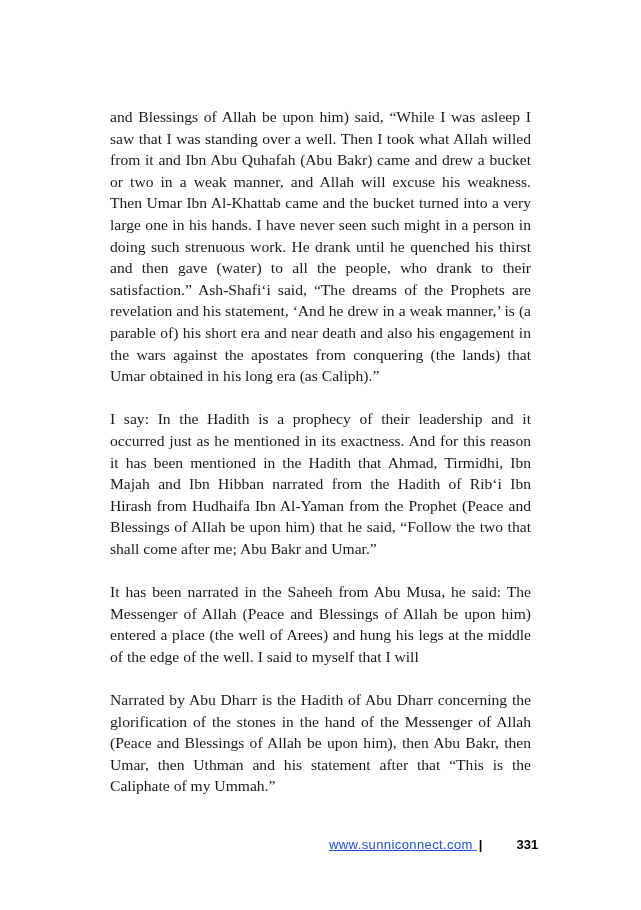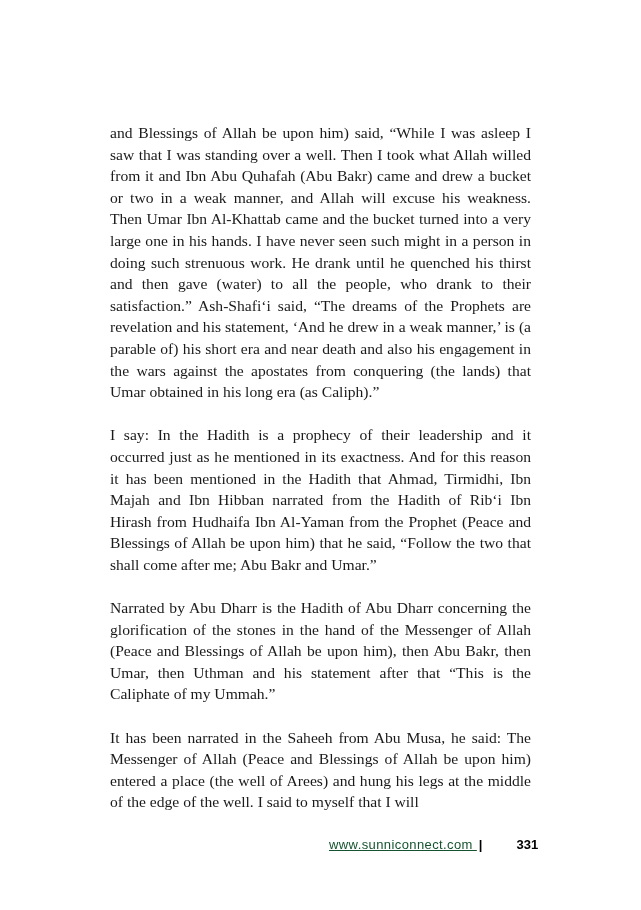"and Blessings of Allah be" .content { margin-top: 16px -> none }
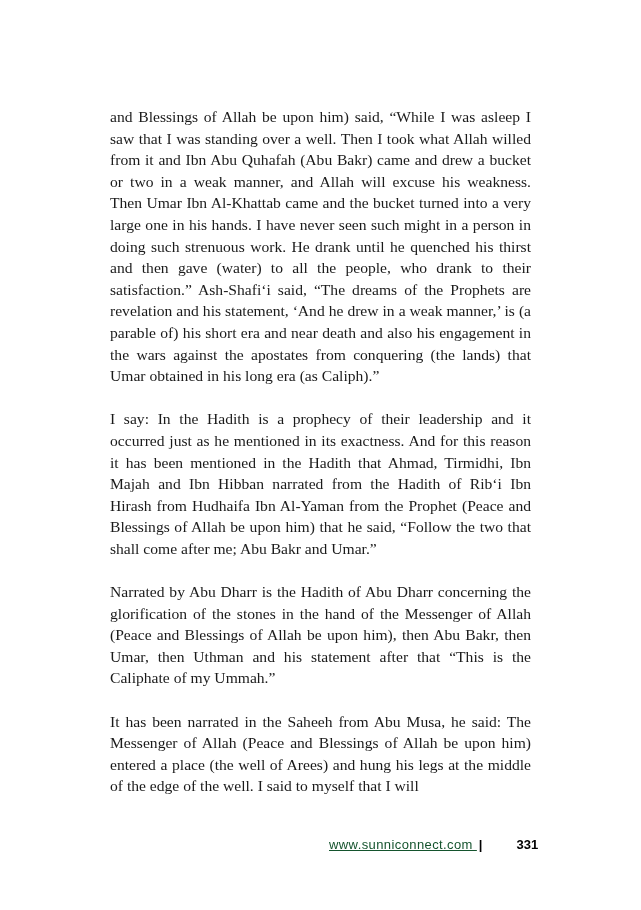"Narrated by Abu Dharr is" p { order: before "It has been narrated in" -> after "It has been narrated in" }
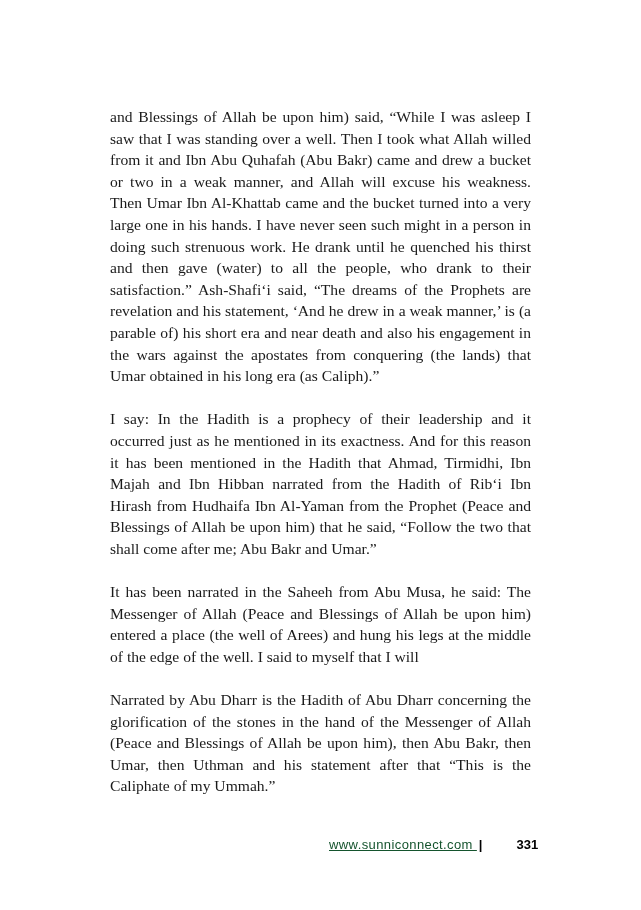"www.sunniconnect.com" a { color: #14532d -> #1d4ed8 }
